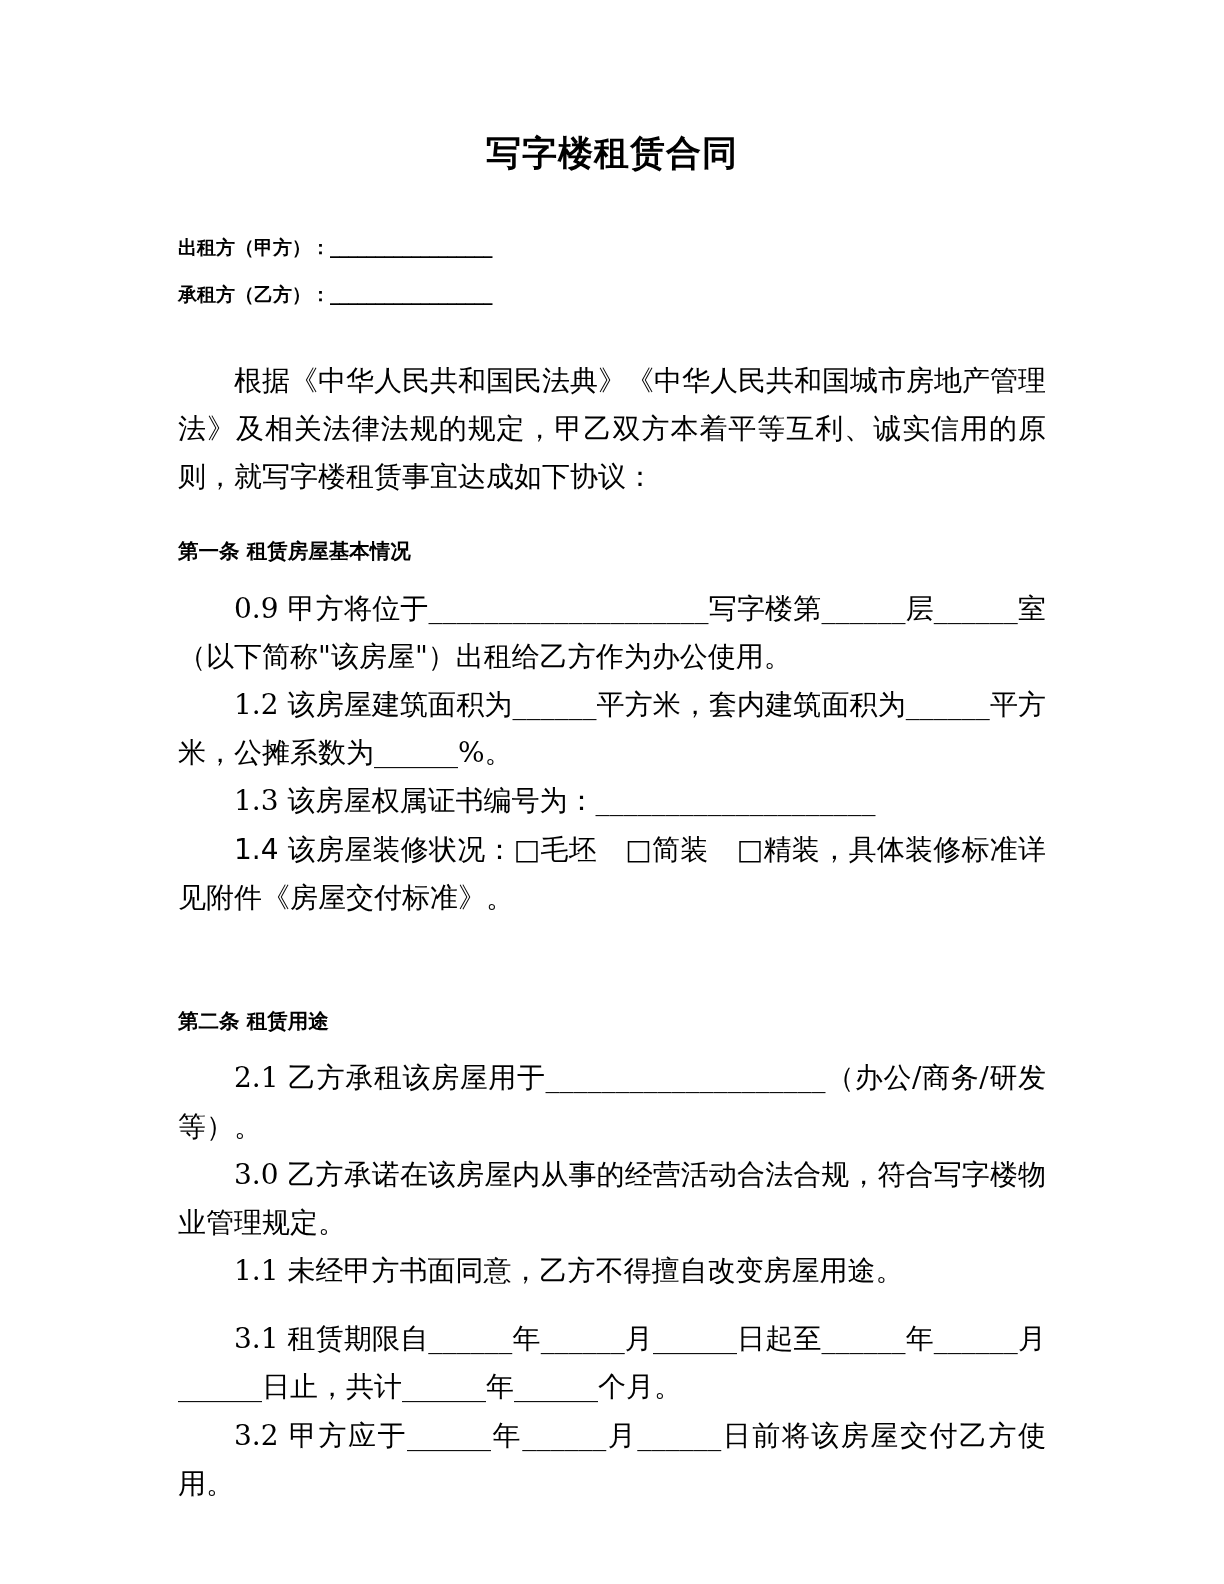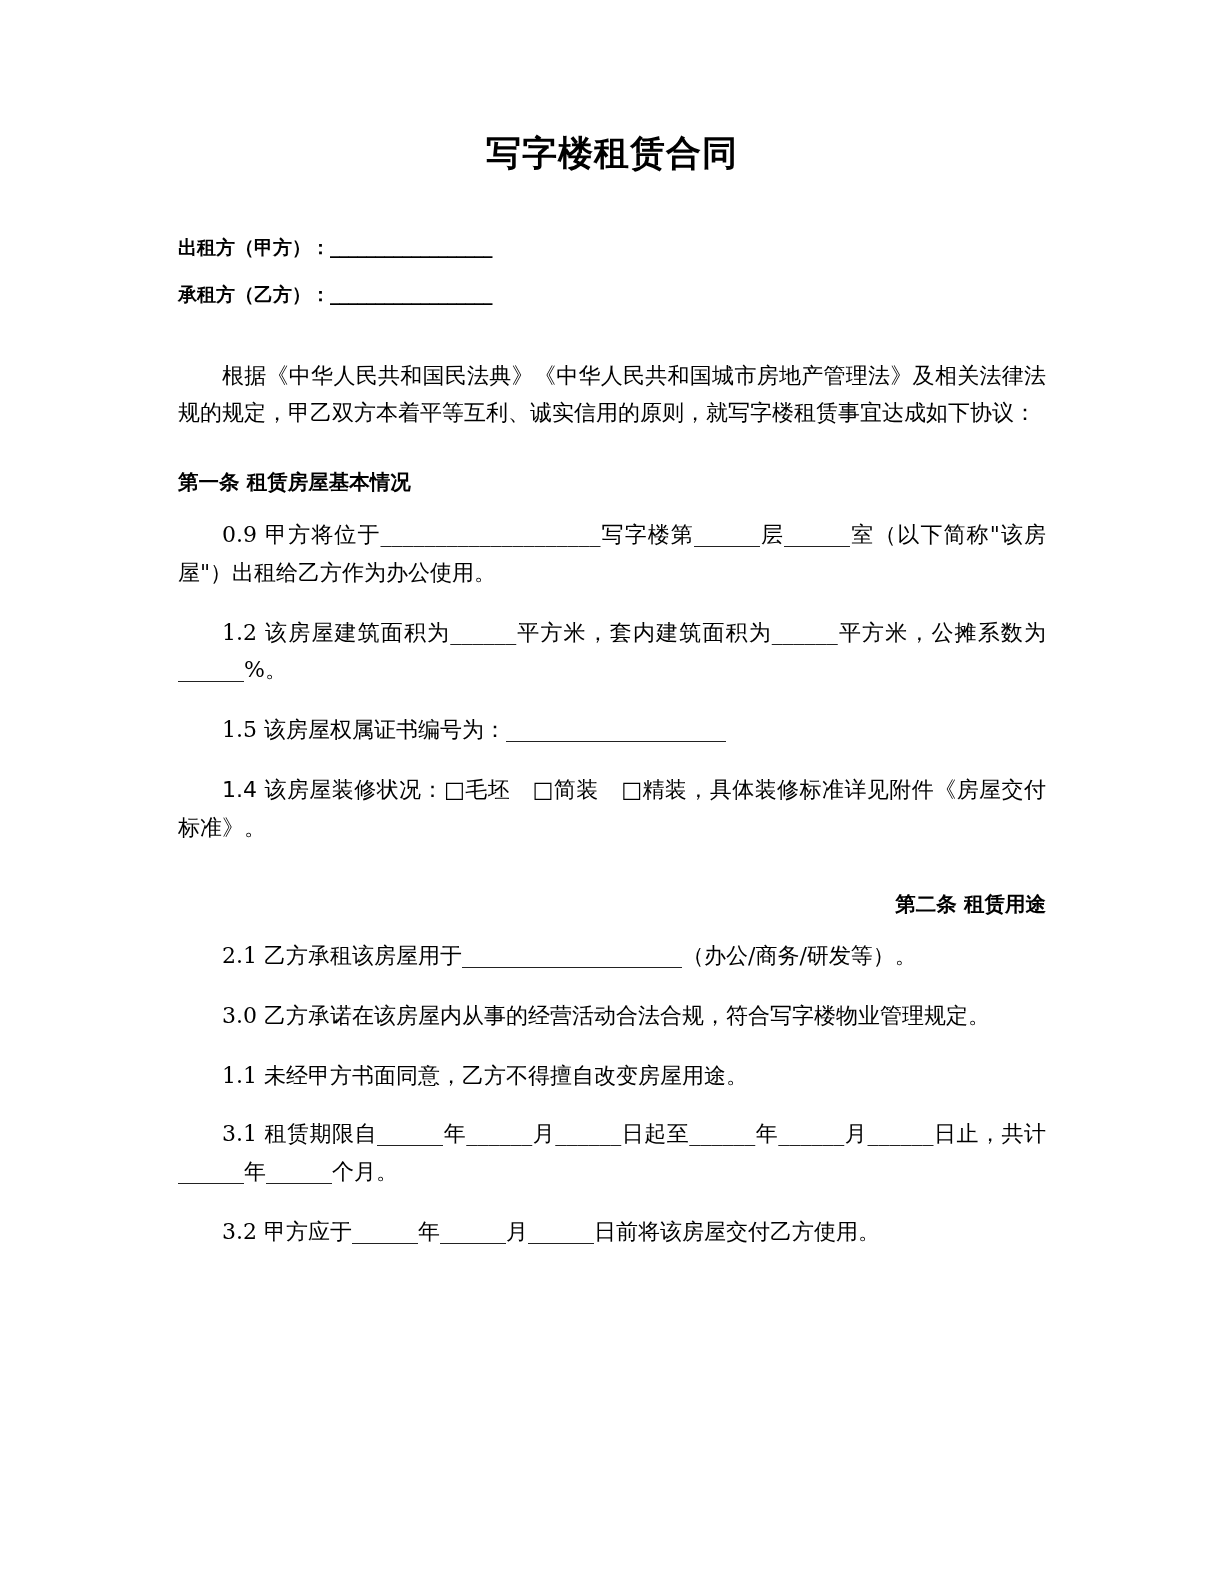"根据《中华人民共和国民法典》《中华人民共和国城市房地产管理法》及相关法律法规的规" .para { font-size: 22px -> 28px }
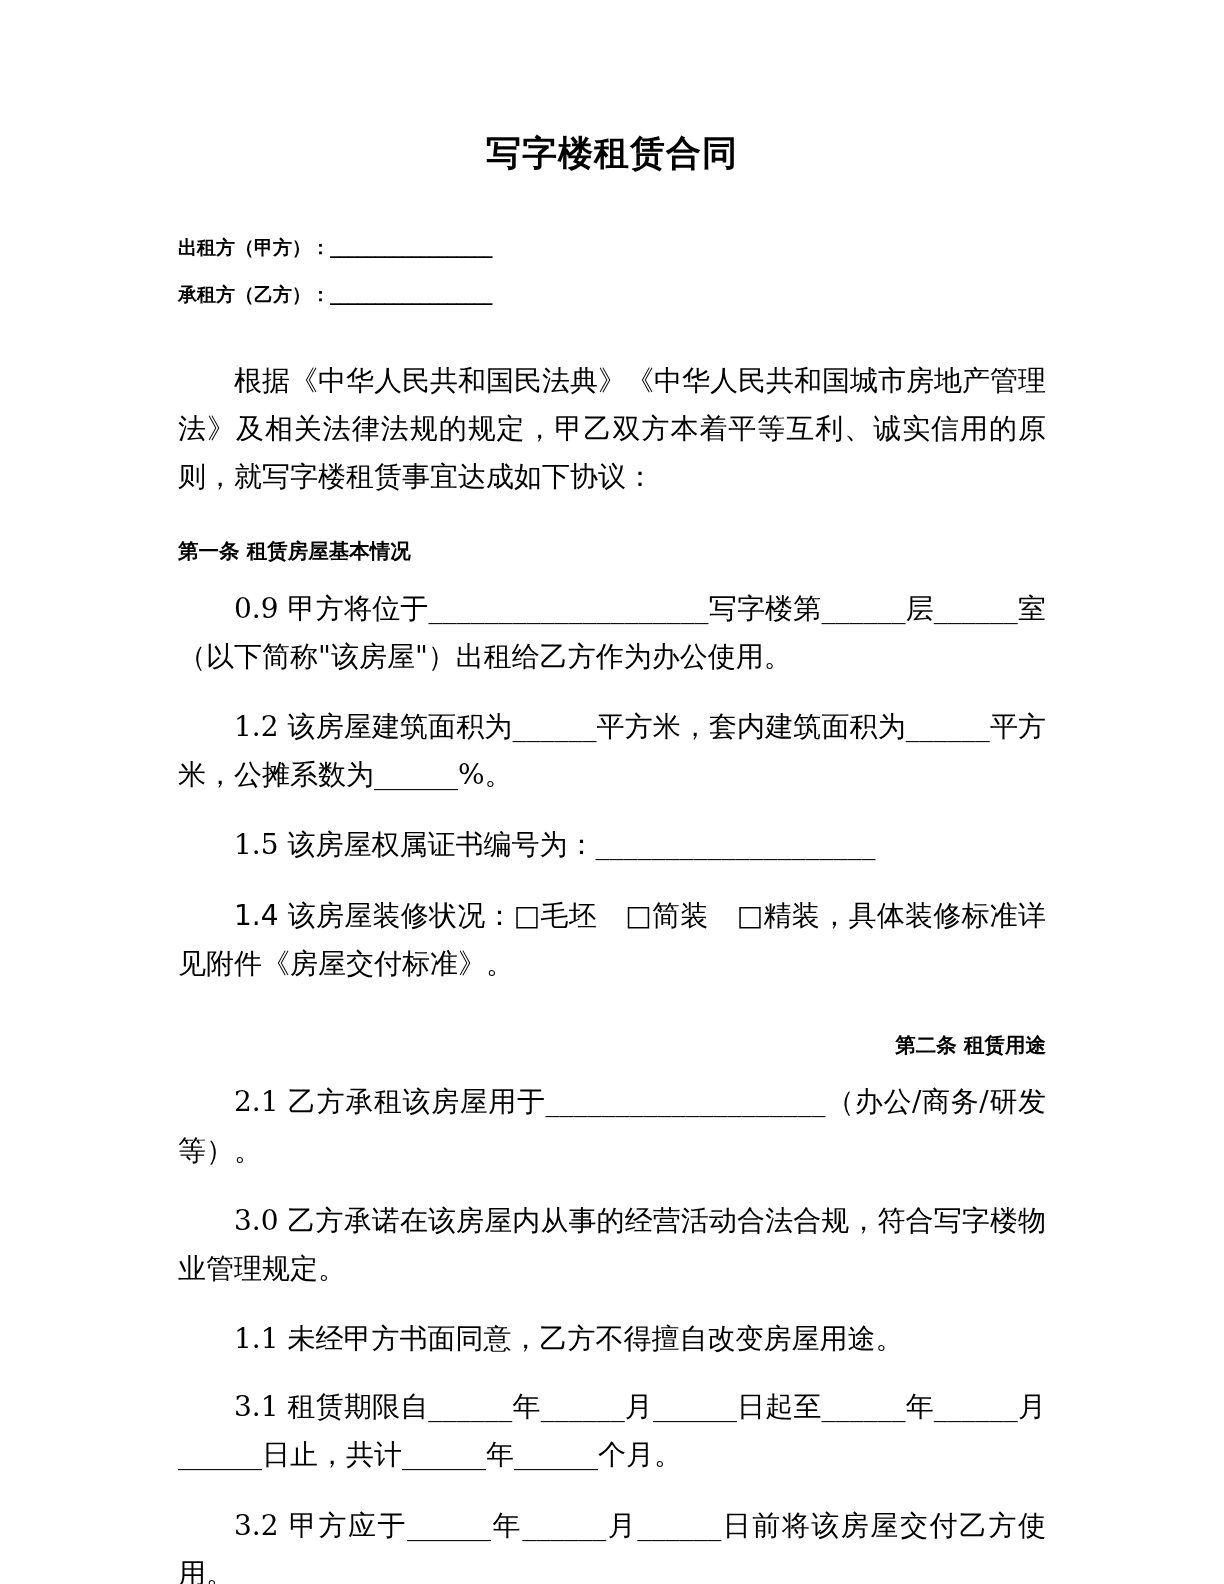"1.2" .clause { margin-top: 22px -> none }
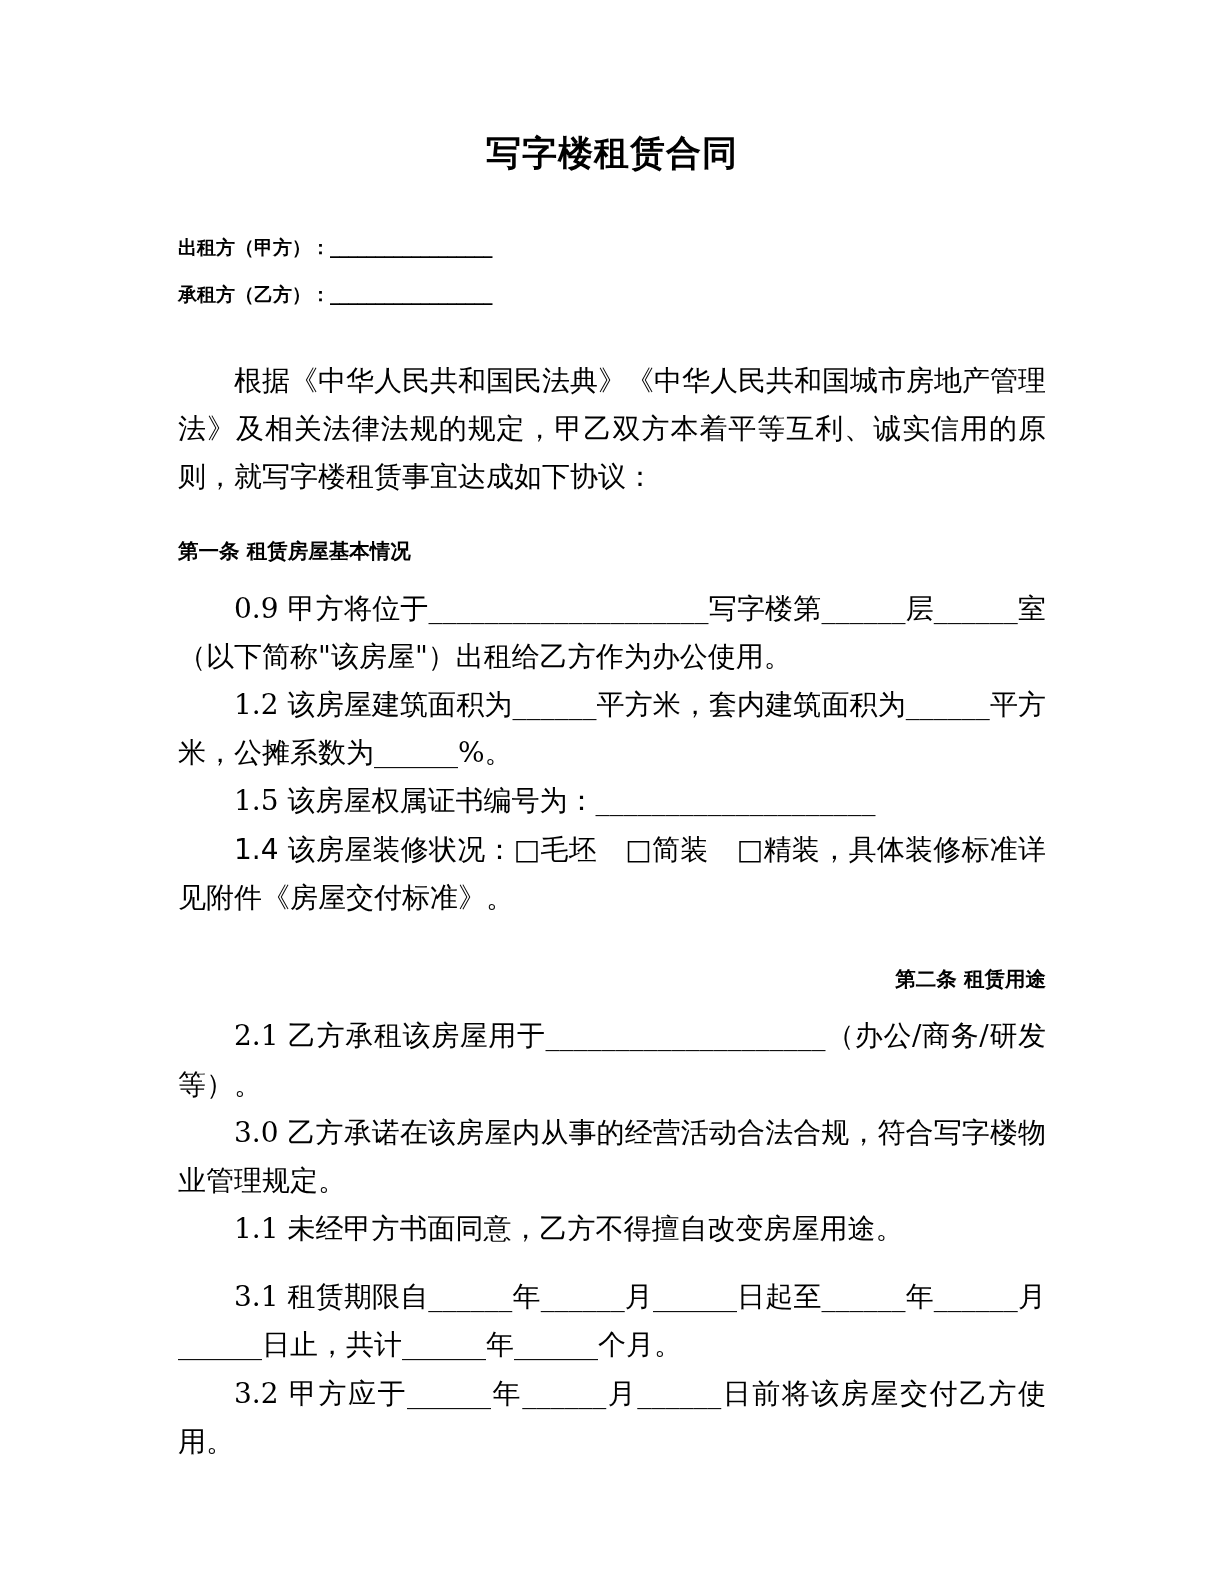"1.5 该房屋权属证书编号为：____________________" p.para { text: 1.5 -> 1.3 }
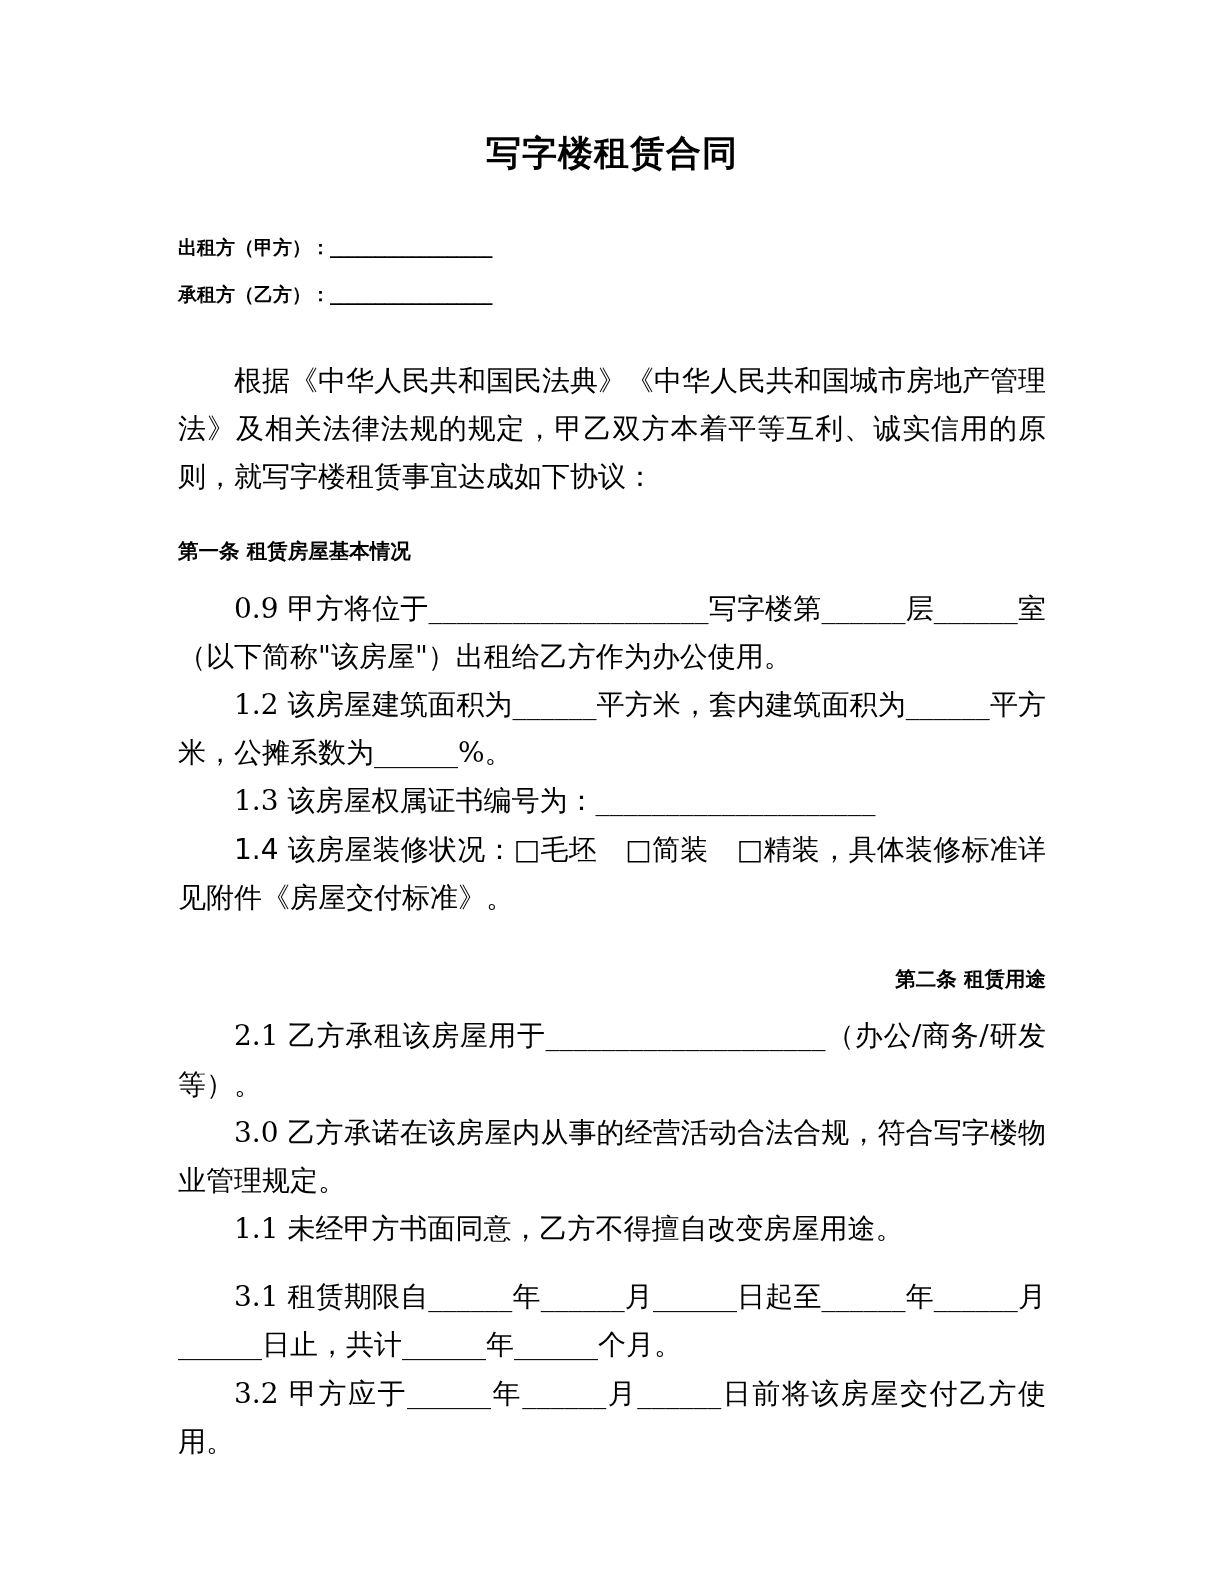"第二条 租赁用途" .sec-2 { margin-top: 44px -> 86px; text-align: right -> none }
